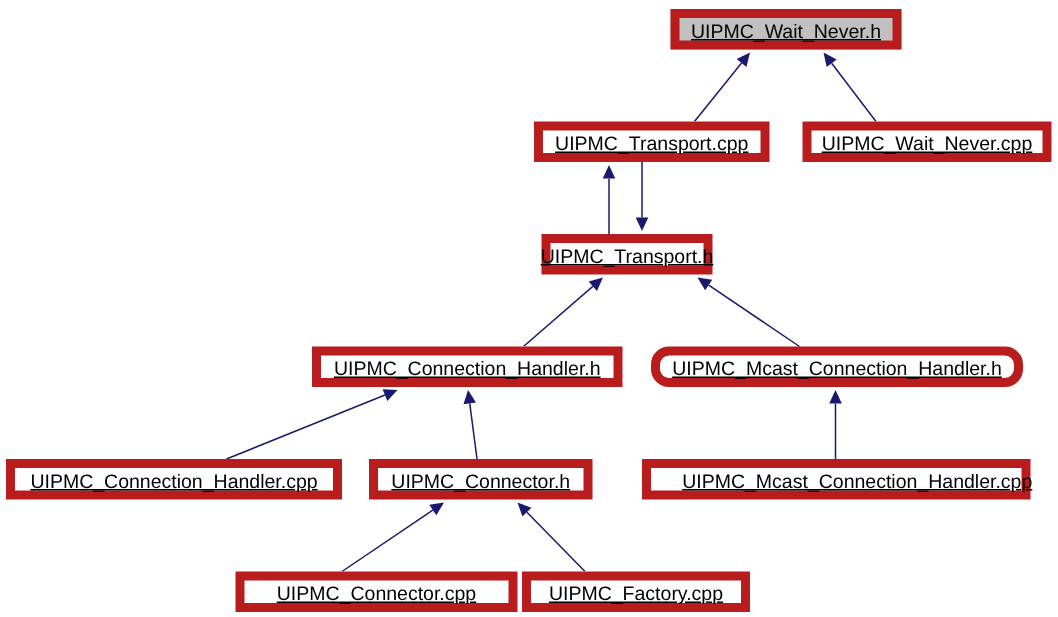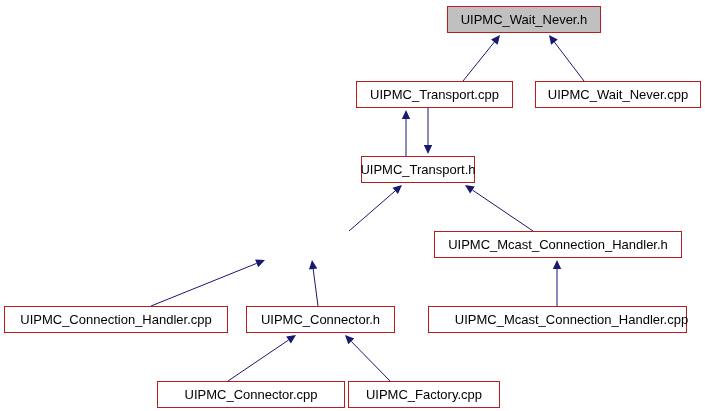"UIPMC_Wait_Never.h" .node { align-items: center -> flex-end; border: 1px solid #b91c1c -> 6px solid #b91c1c; text-decoration: none -> underline }
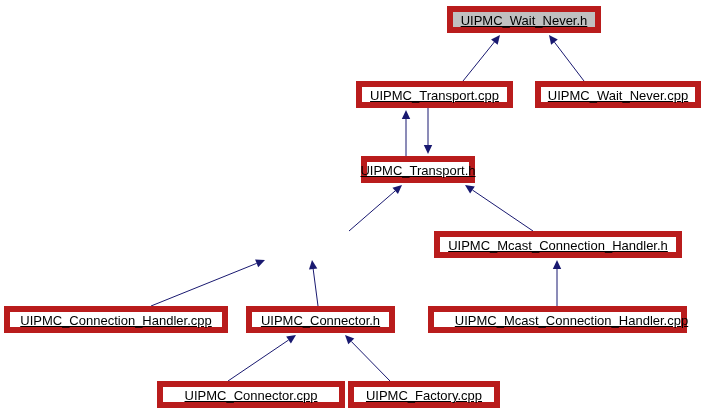"UIPMC_Connection_Handler.h" div.node { html: none -> <div> <span>UIPMC_Connection_Handler.h</span> </div> }
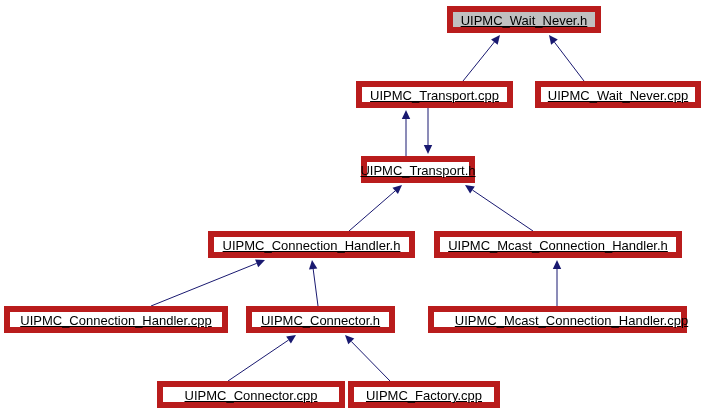"UIPMC_Mcast_Connection_Handler.h" div.node { border-radius: none -> 12px }
